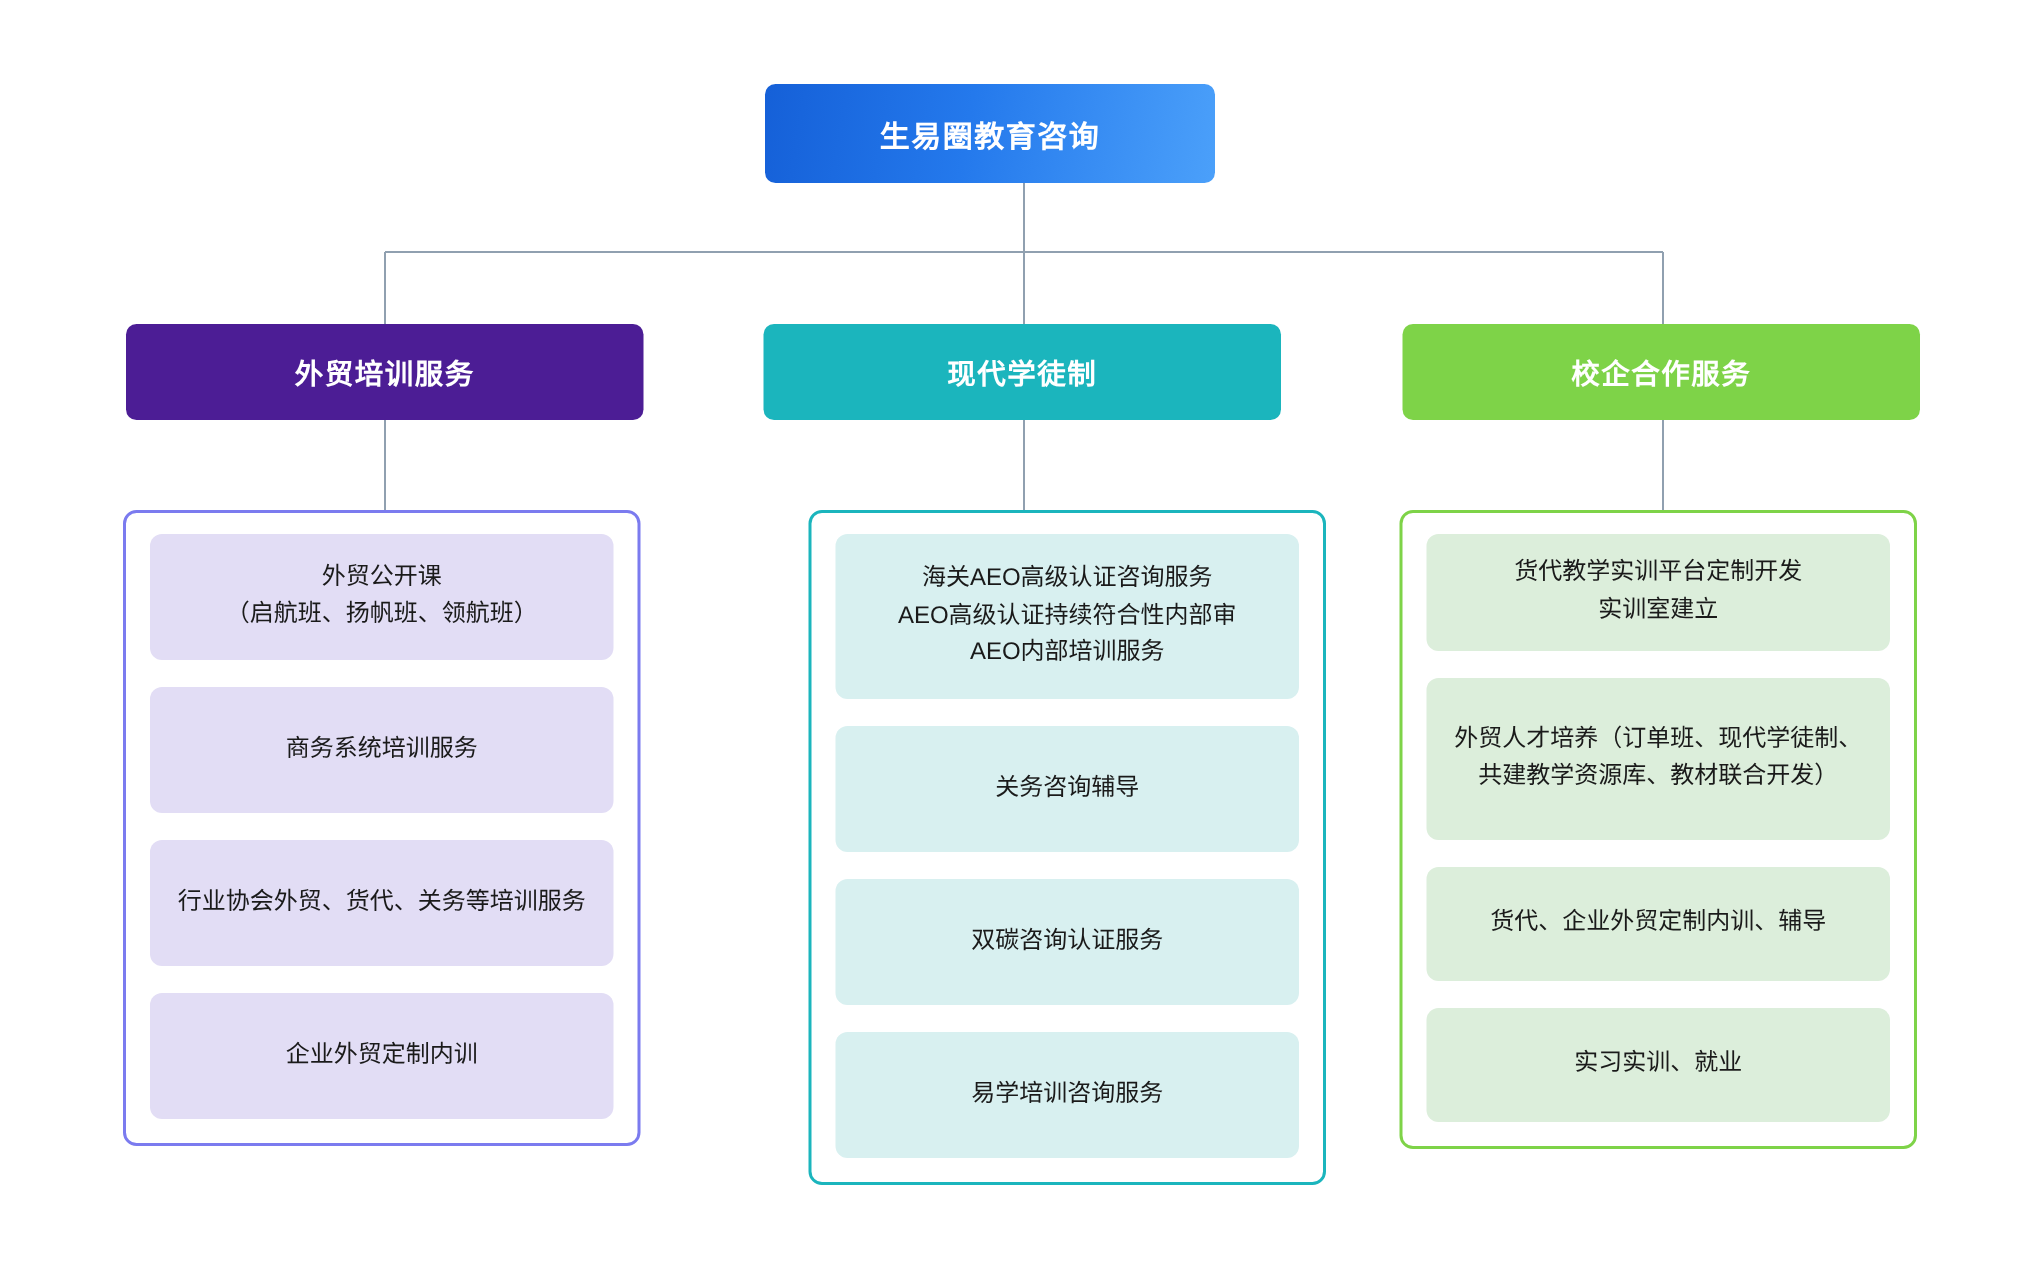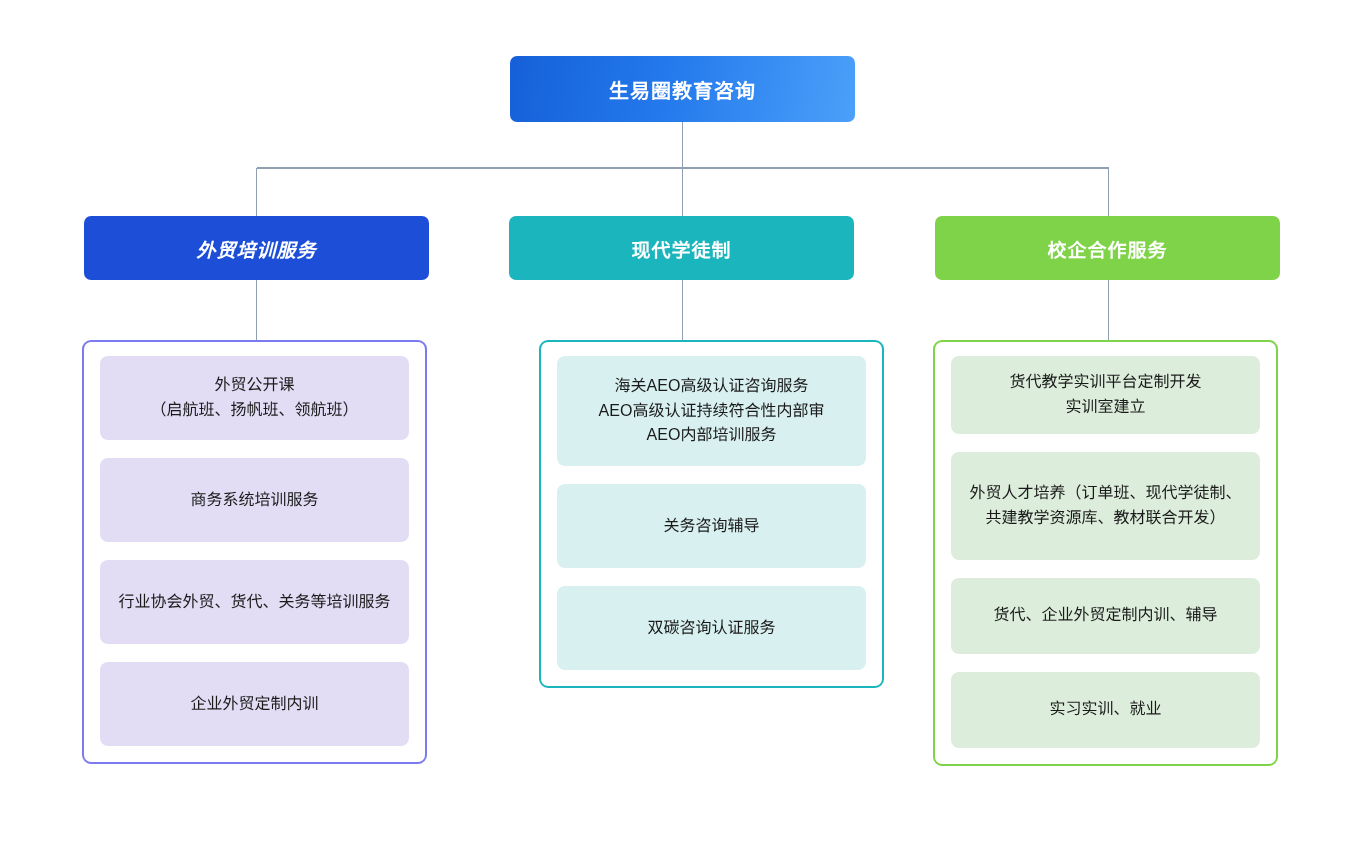"生易圈教育咨询" .root-node { width: 345px -> 300px }
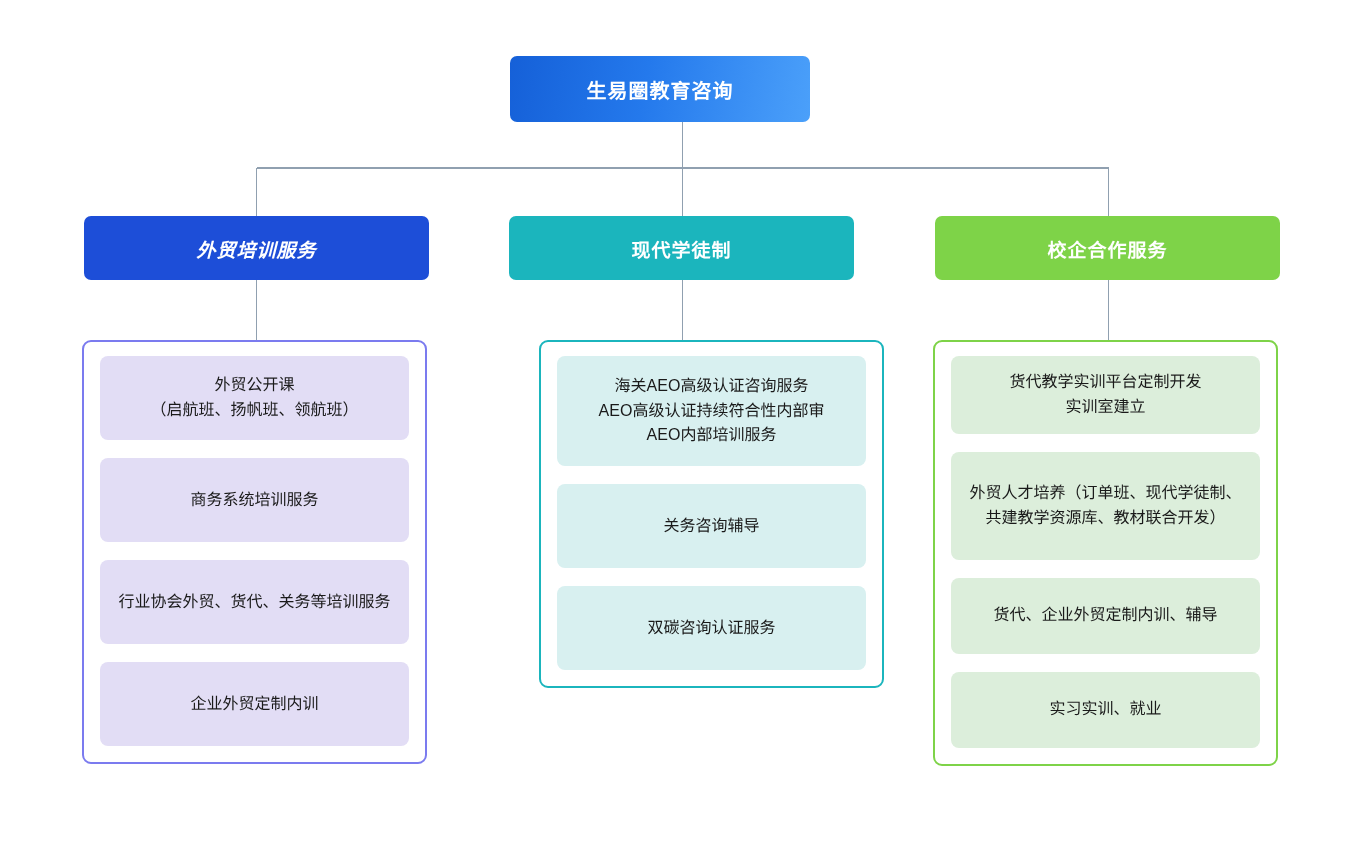"外贸培训服务" .branch.col-1 .branch-header { background: #1d4ed8 -> #4c1d95; font-style: italic -> none }
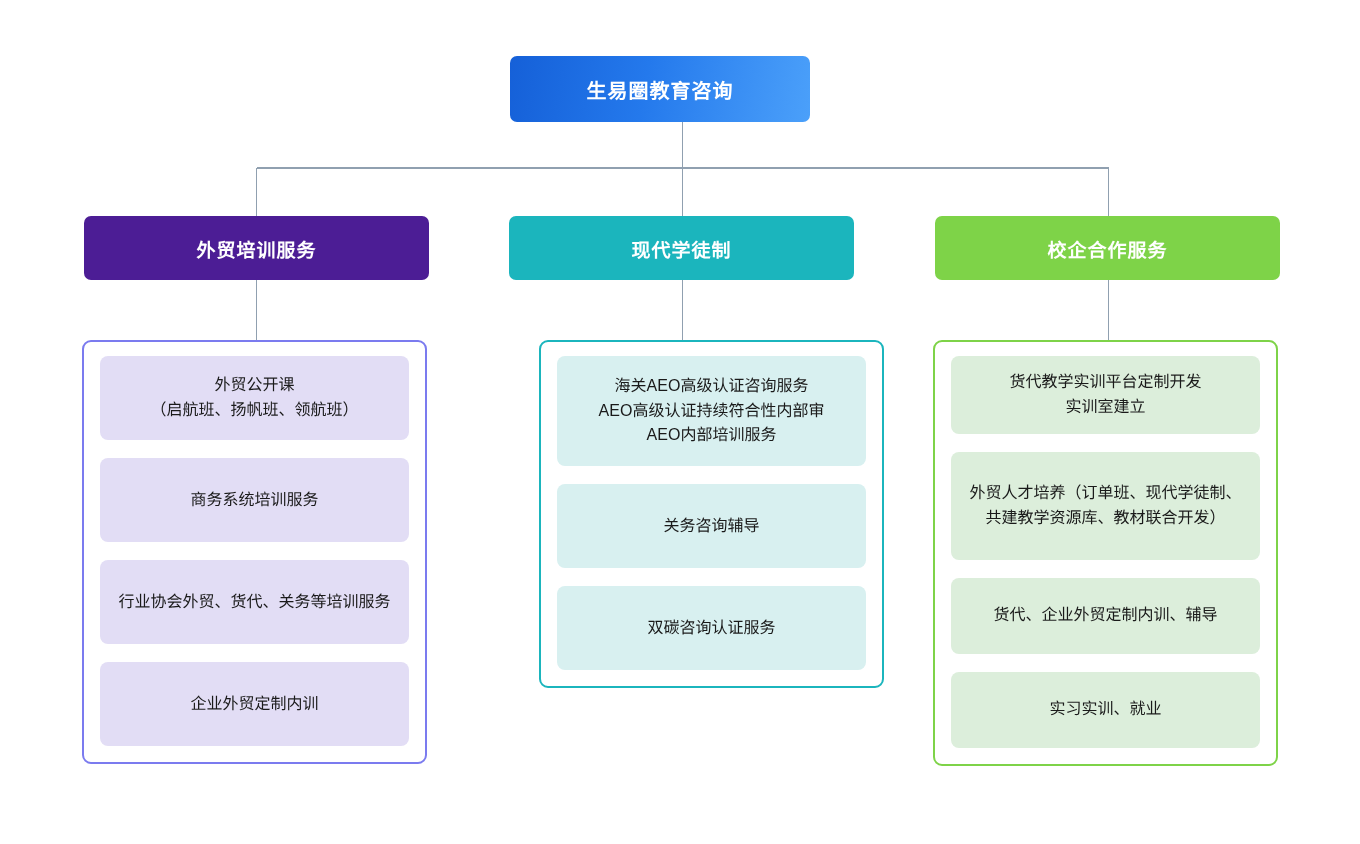"易学培训咨询服务" div.item-card { html: none -> <div>易学培训咨询服务</div> }
